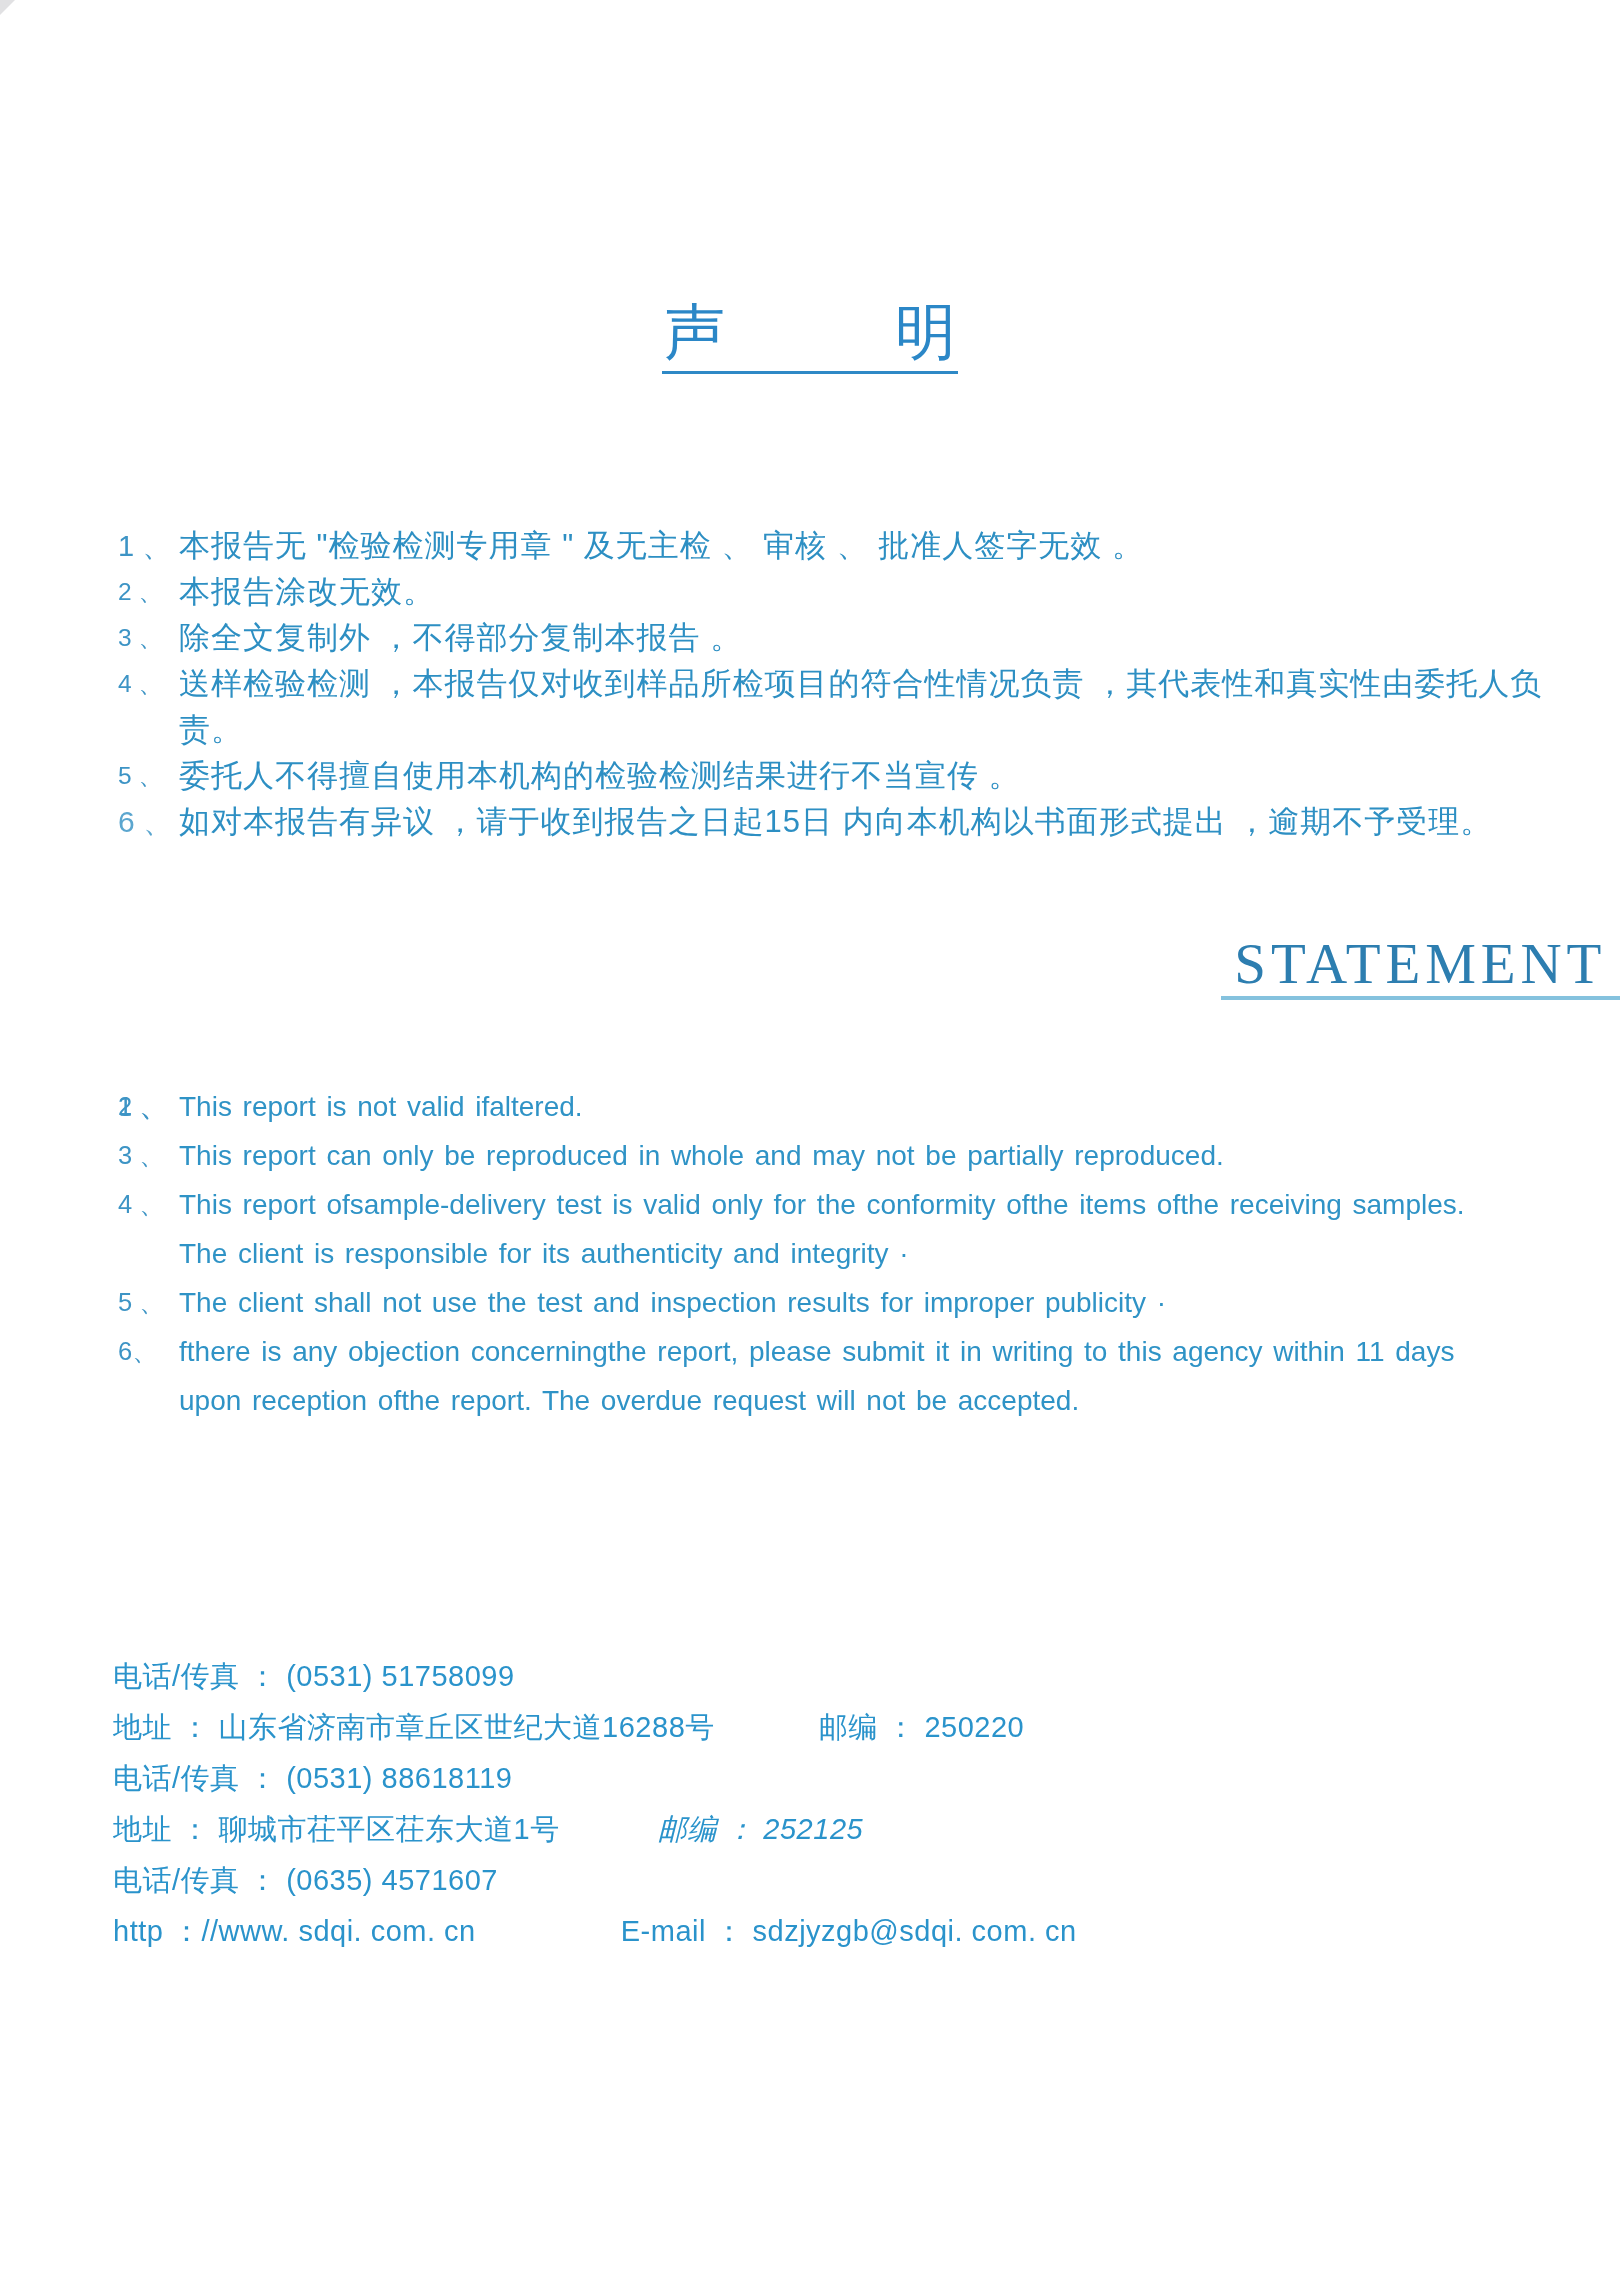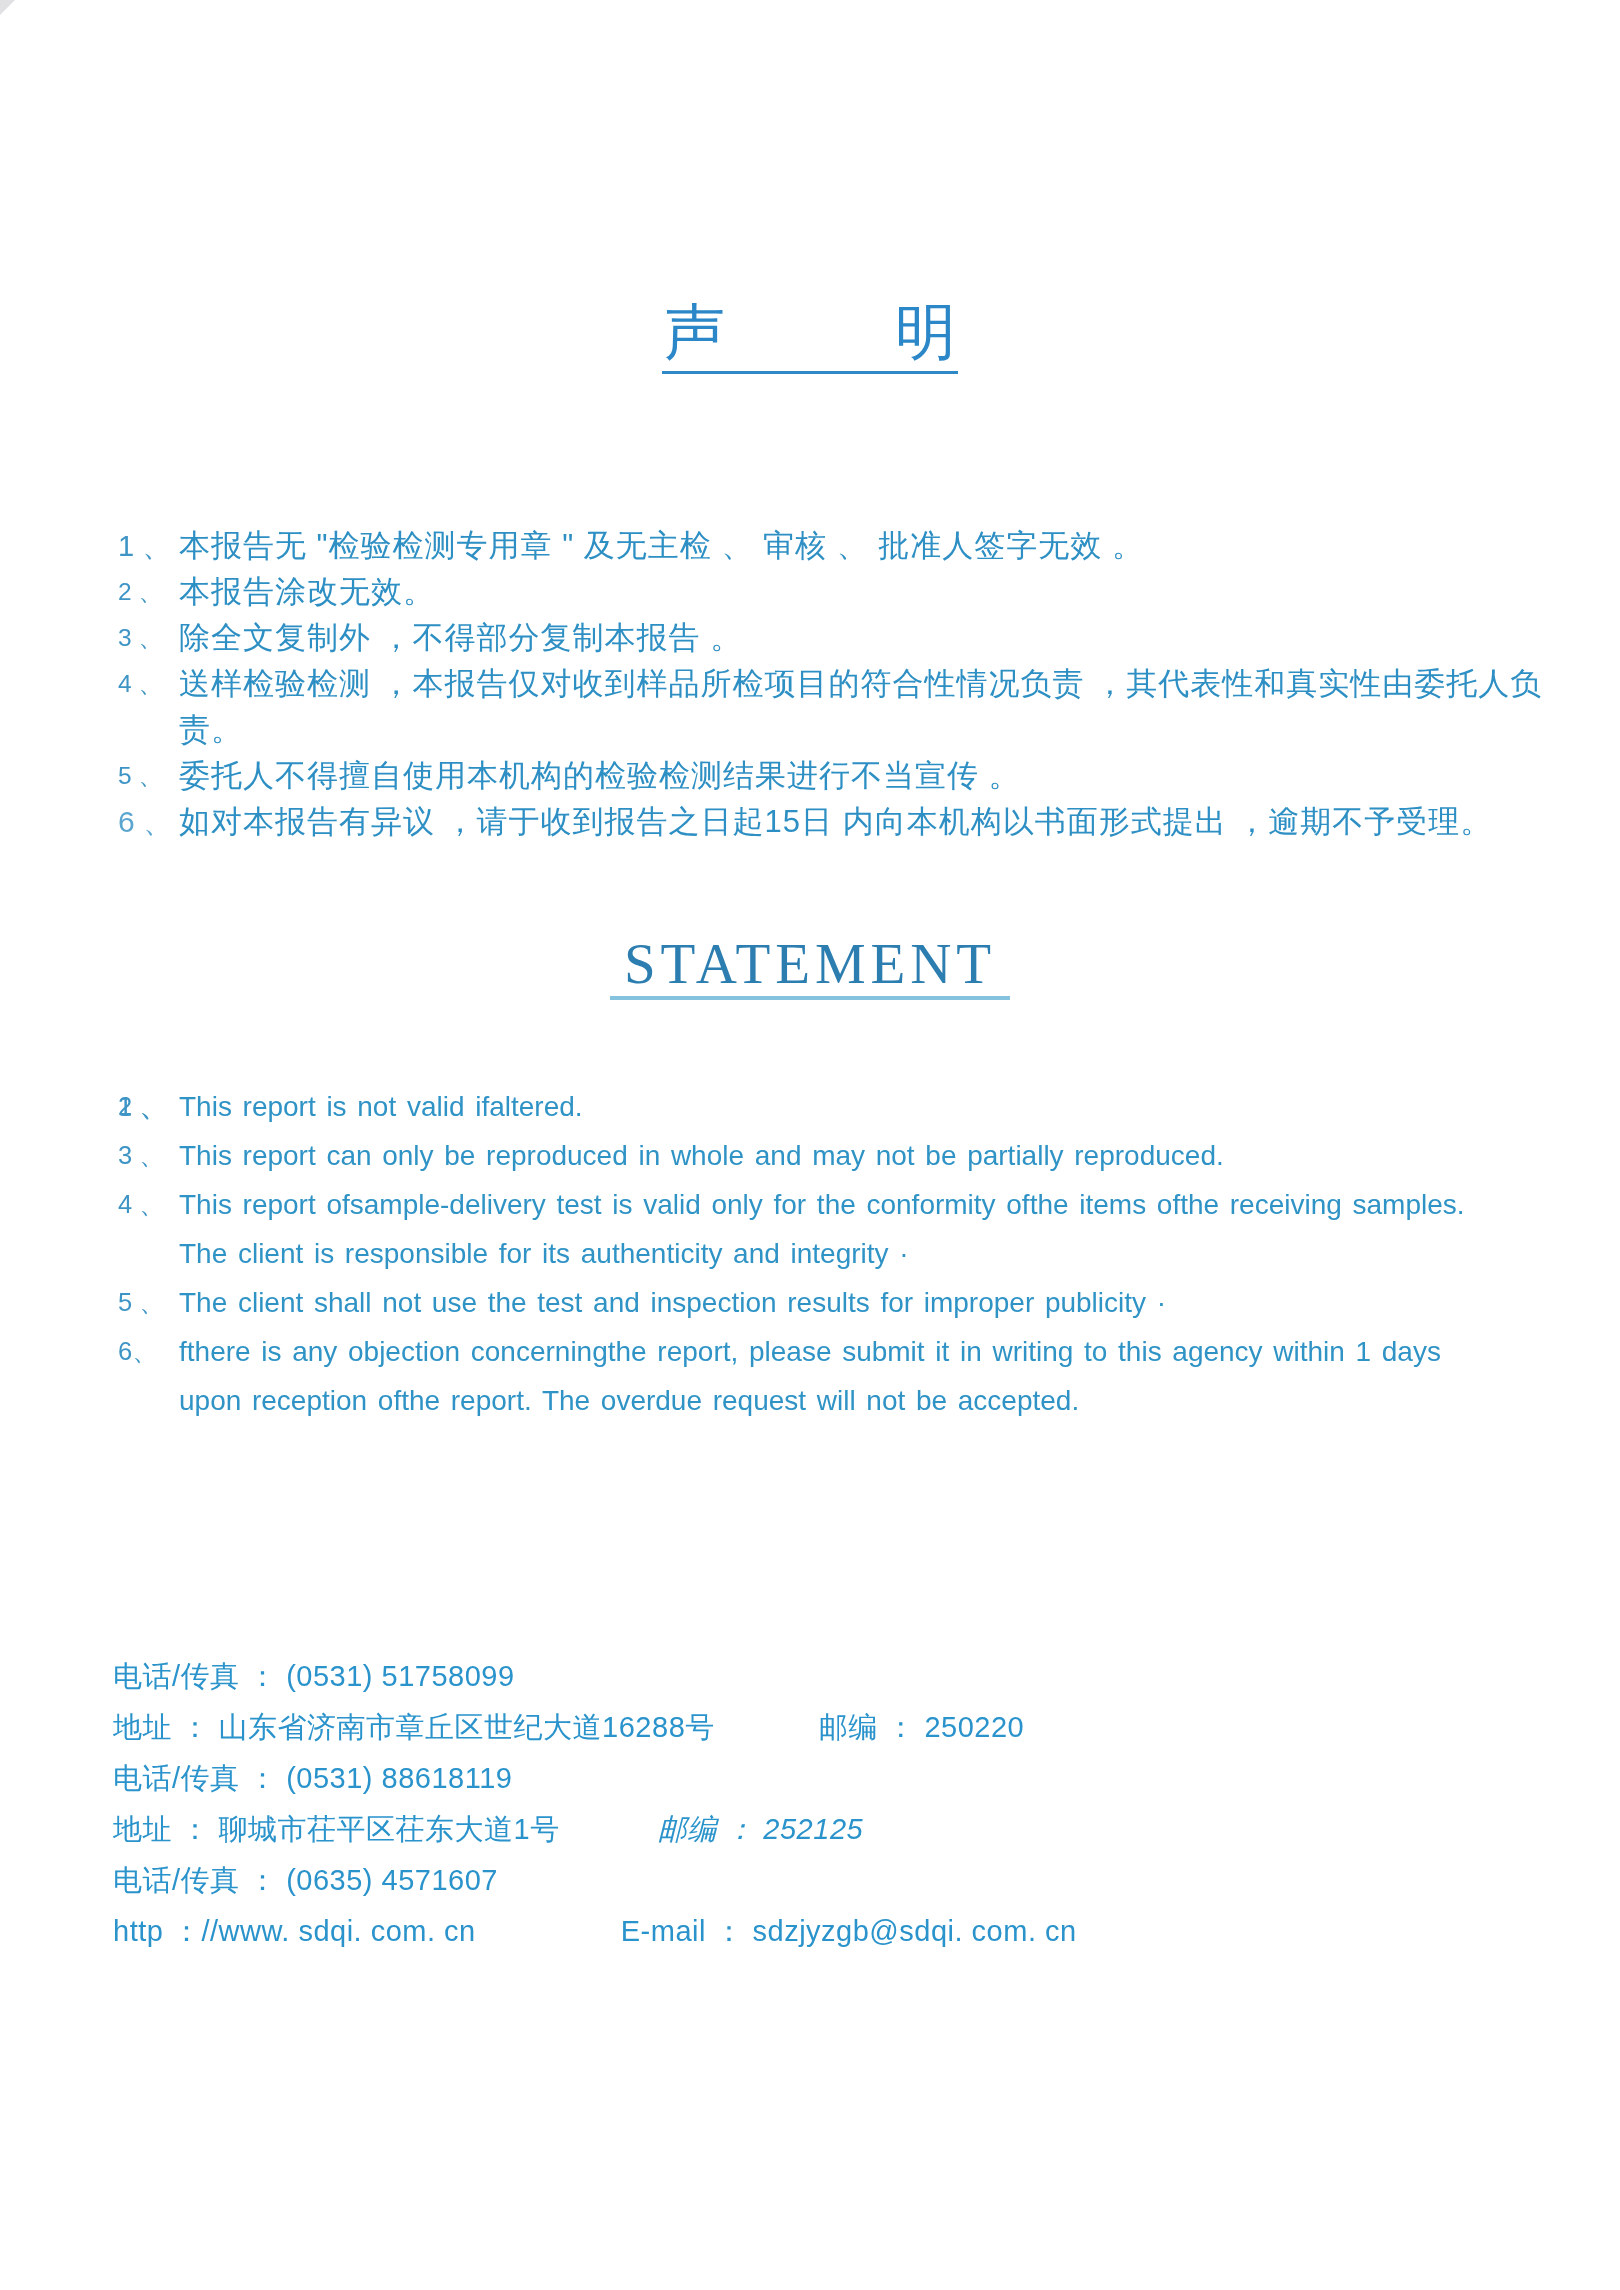"STATEMENT" .en-title-wrap { justify-content: center -> flex-end }
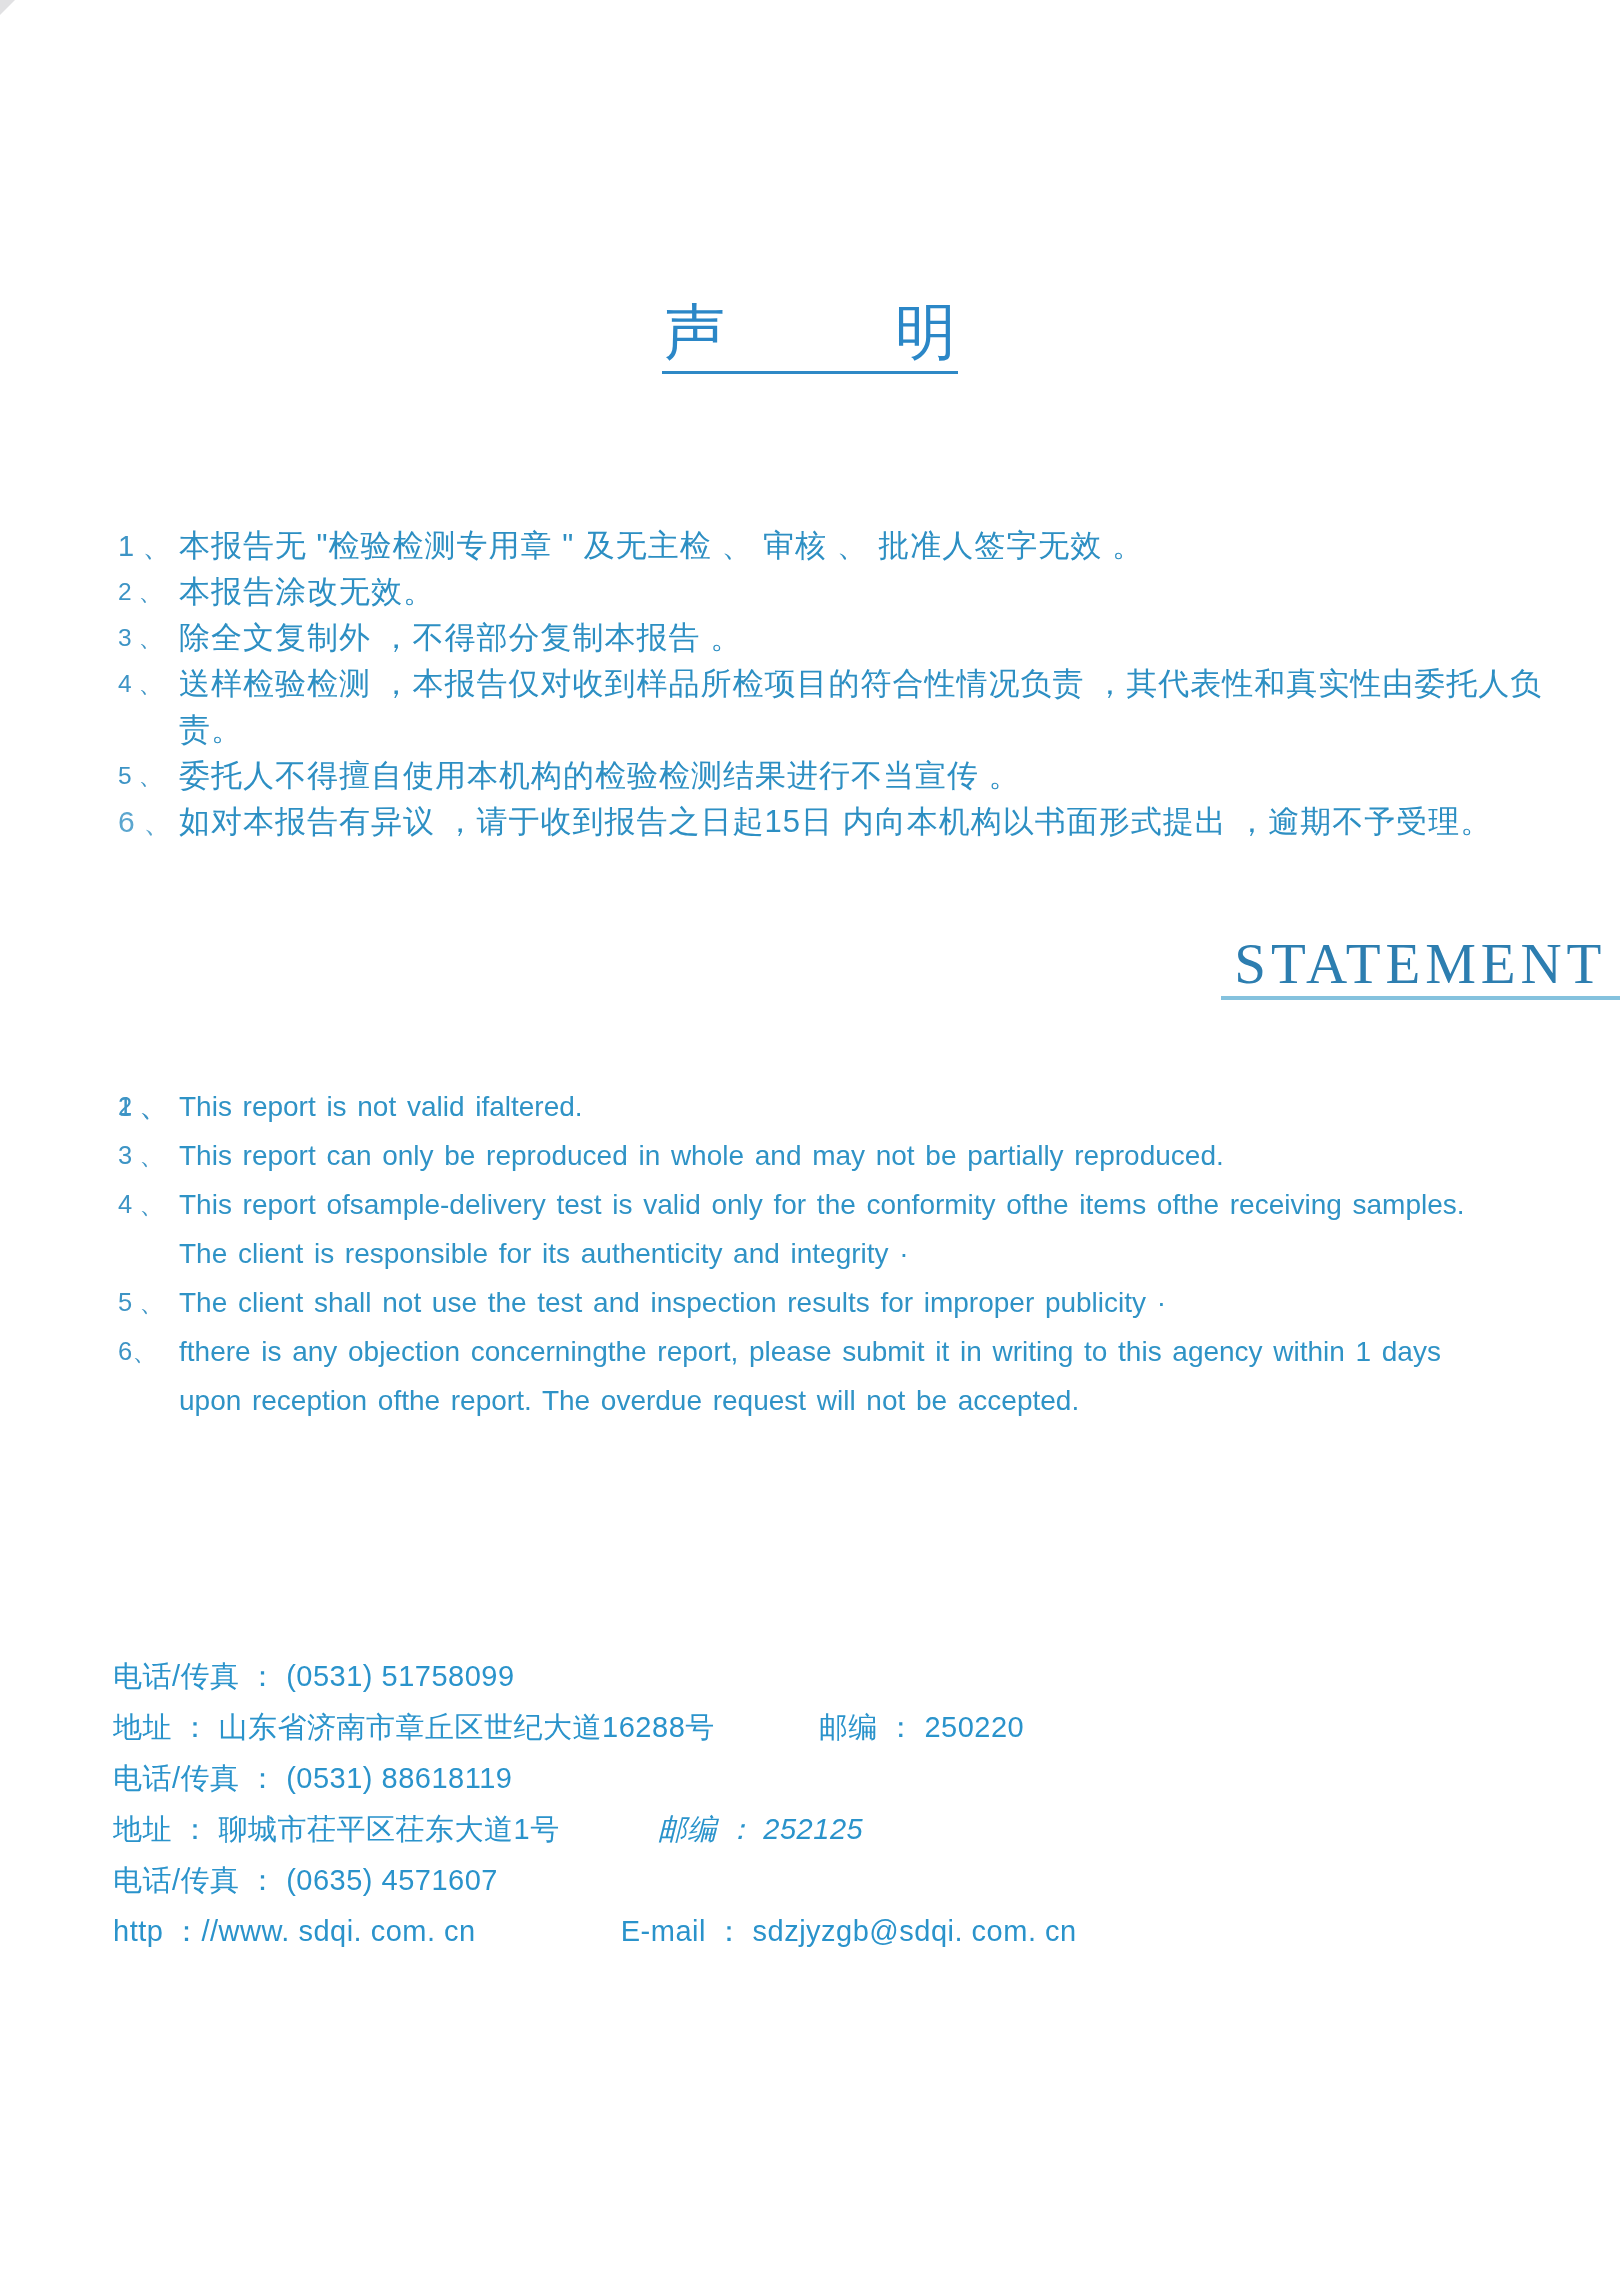"fthere is any objection concerningthe" div.en-line { text: 1 -> 11 }
